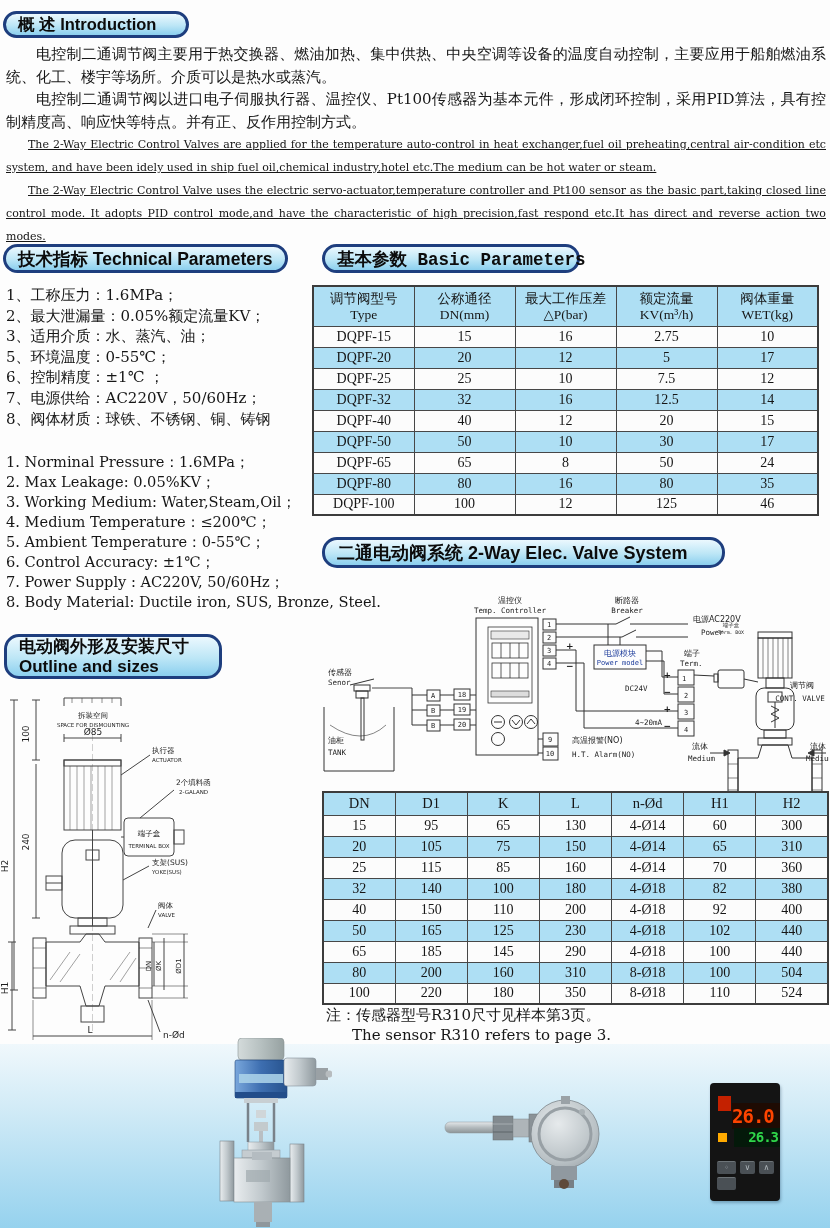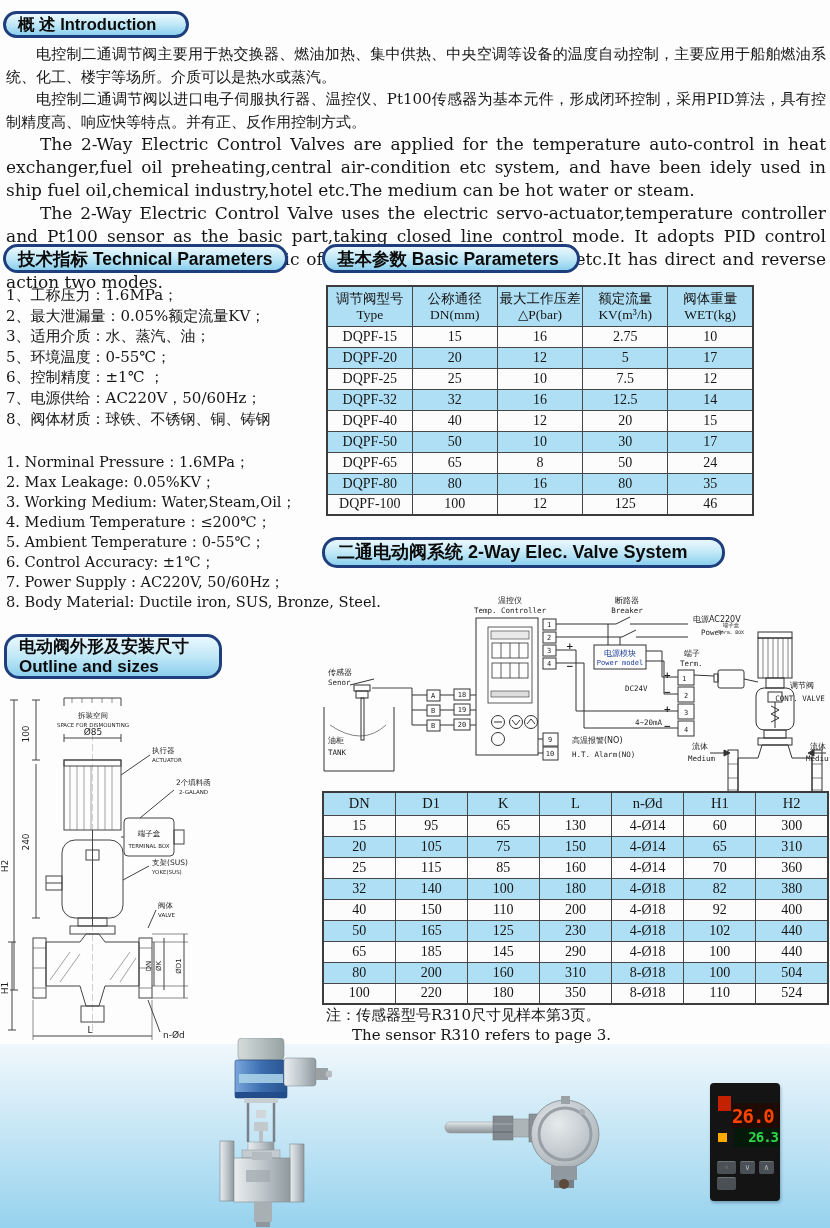"概 述 Introduction" .pill { align-items: none -> center }
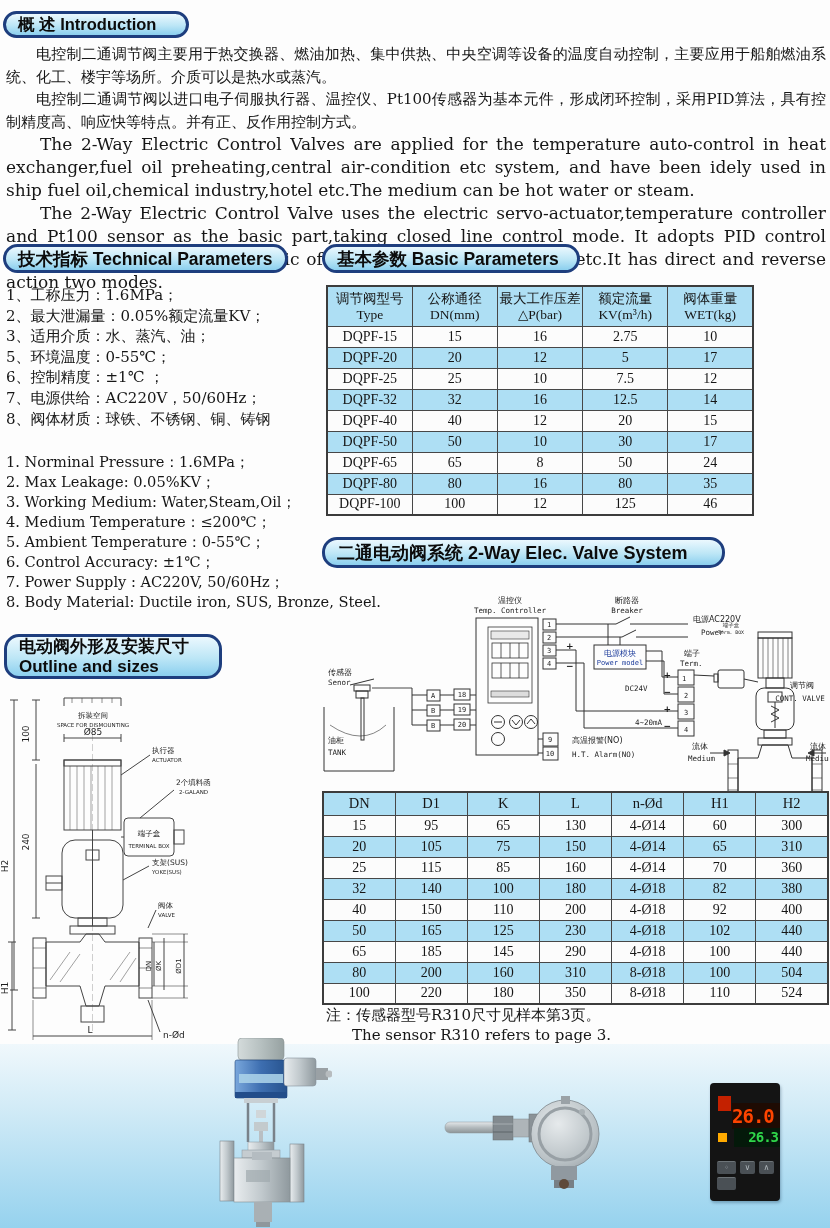"The 2-Way Electric Control Valves" .intro-text p.en { font-size: 17px -> 11px; text-decoration: none -> underline }
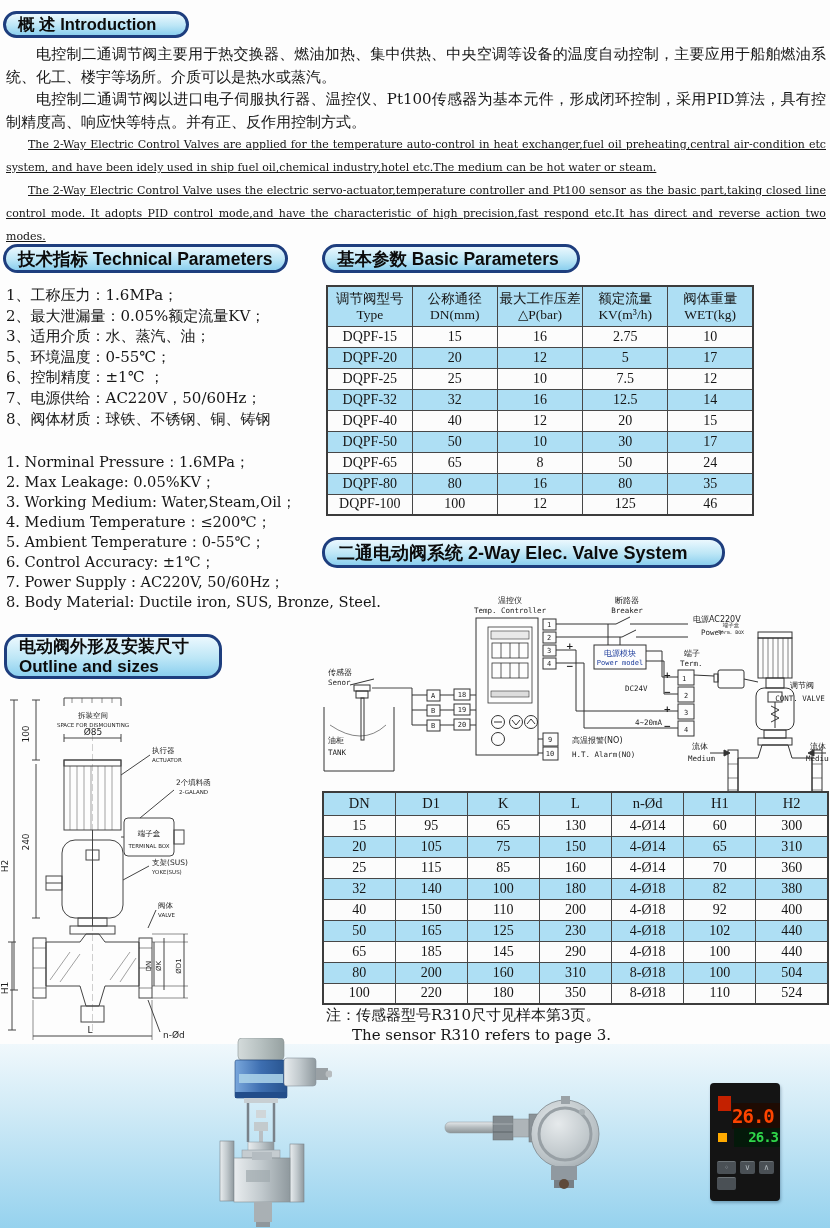"基本参数 Basic Parameters" div.pill { font-family: none -> Liberation Mono, monospace }
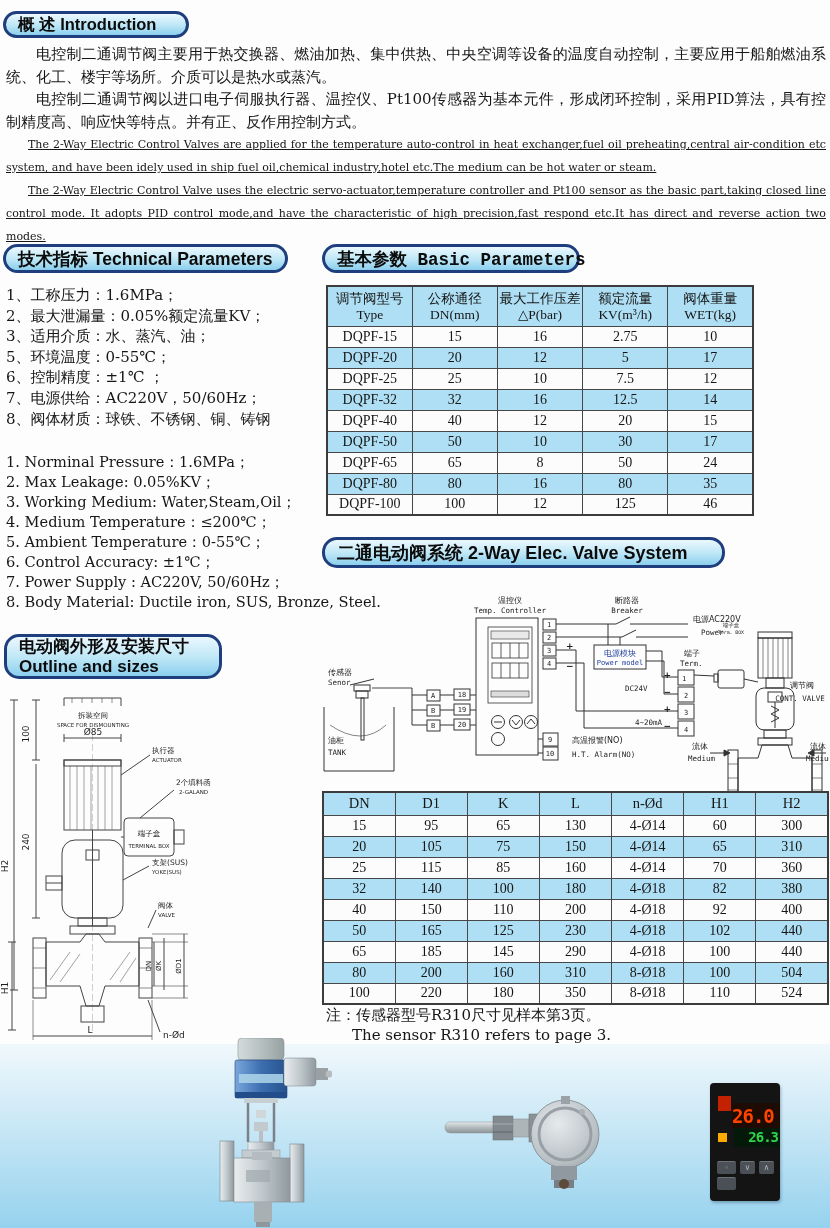"调节阀型号" #basic-table { left: 326px -> 312px; width: 428px -> 507px }
